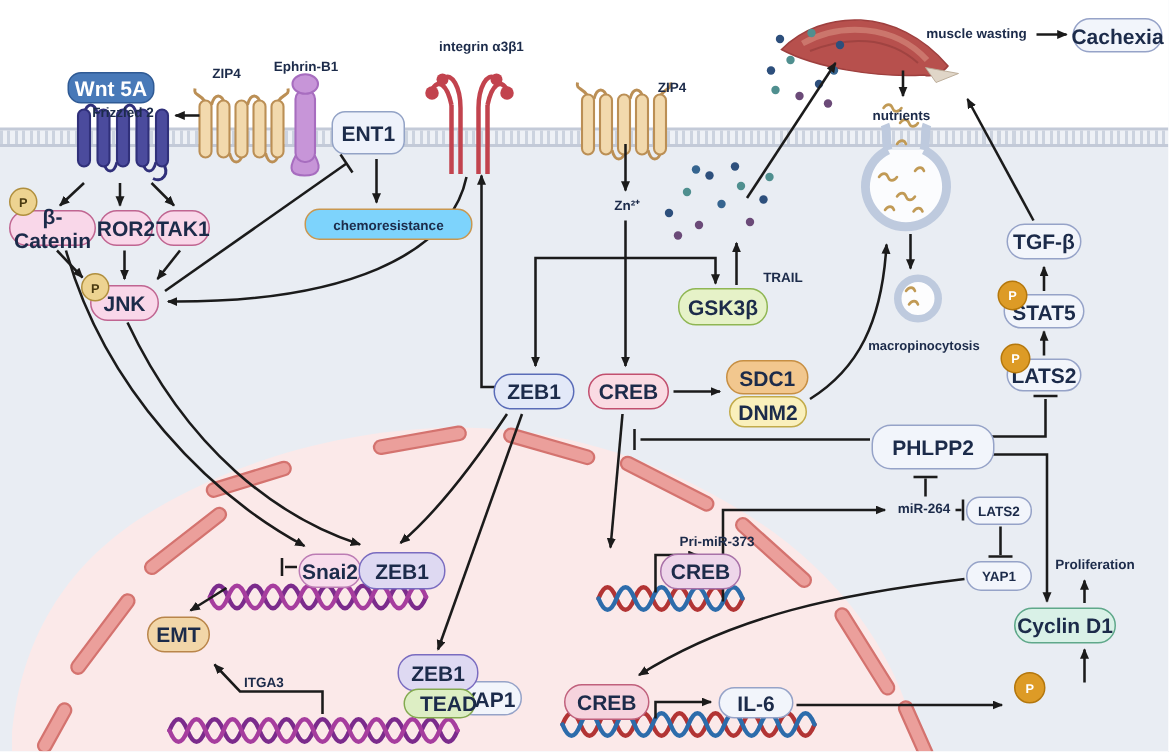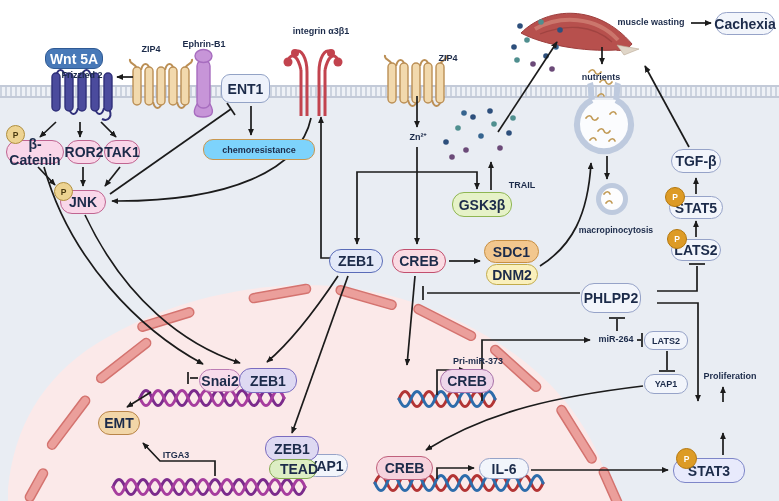"PHLPP2" div.box { width: 60px -> 82px }
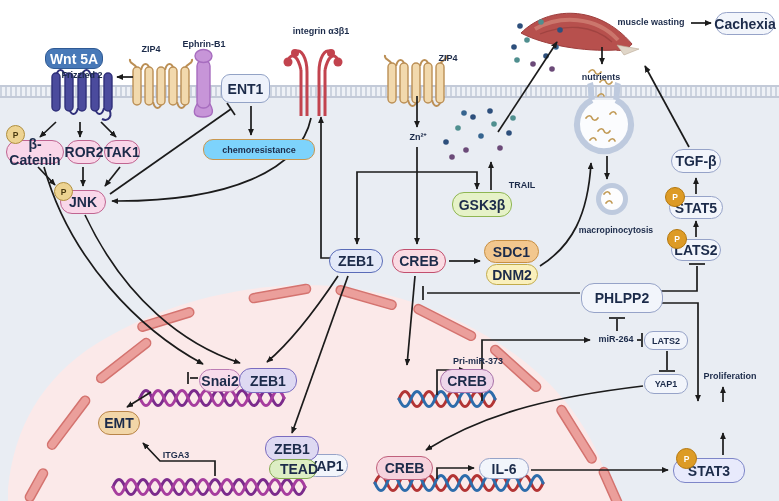"Cyclin D1" div.box { html: none -> <div>Cyclin D1</div> }
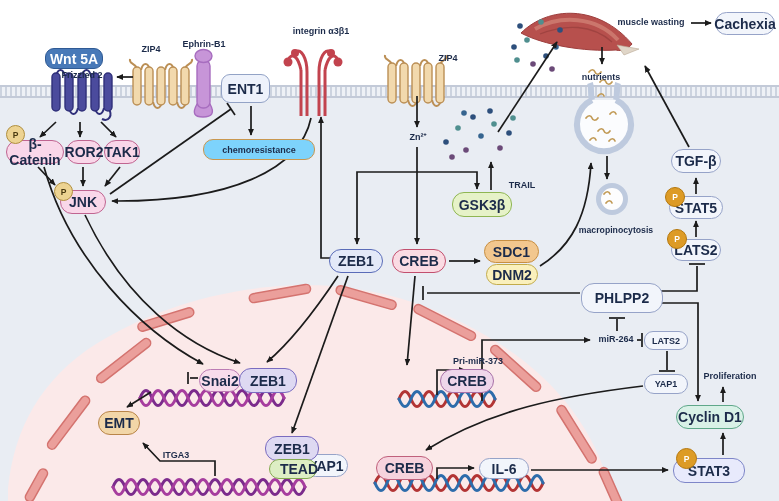"STAT3" div.box { html: <div>STAT3</div> -> none }
